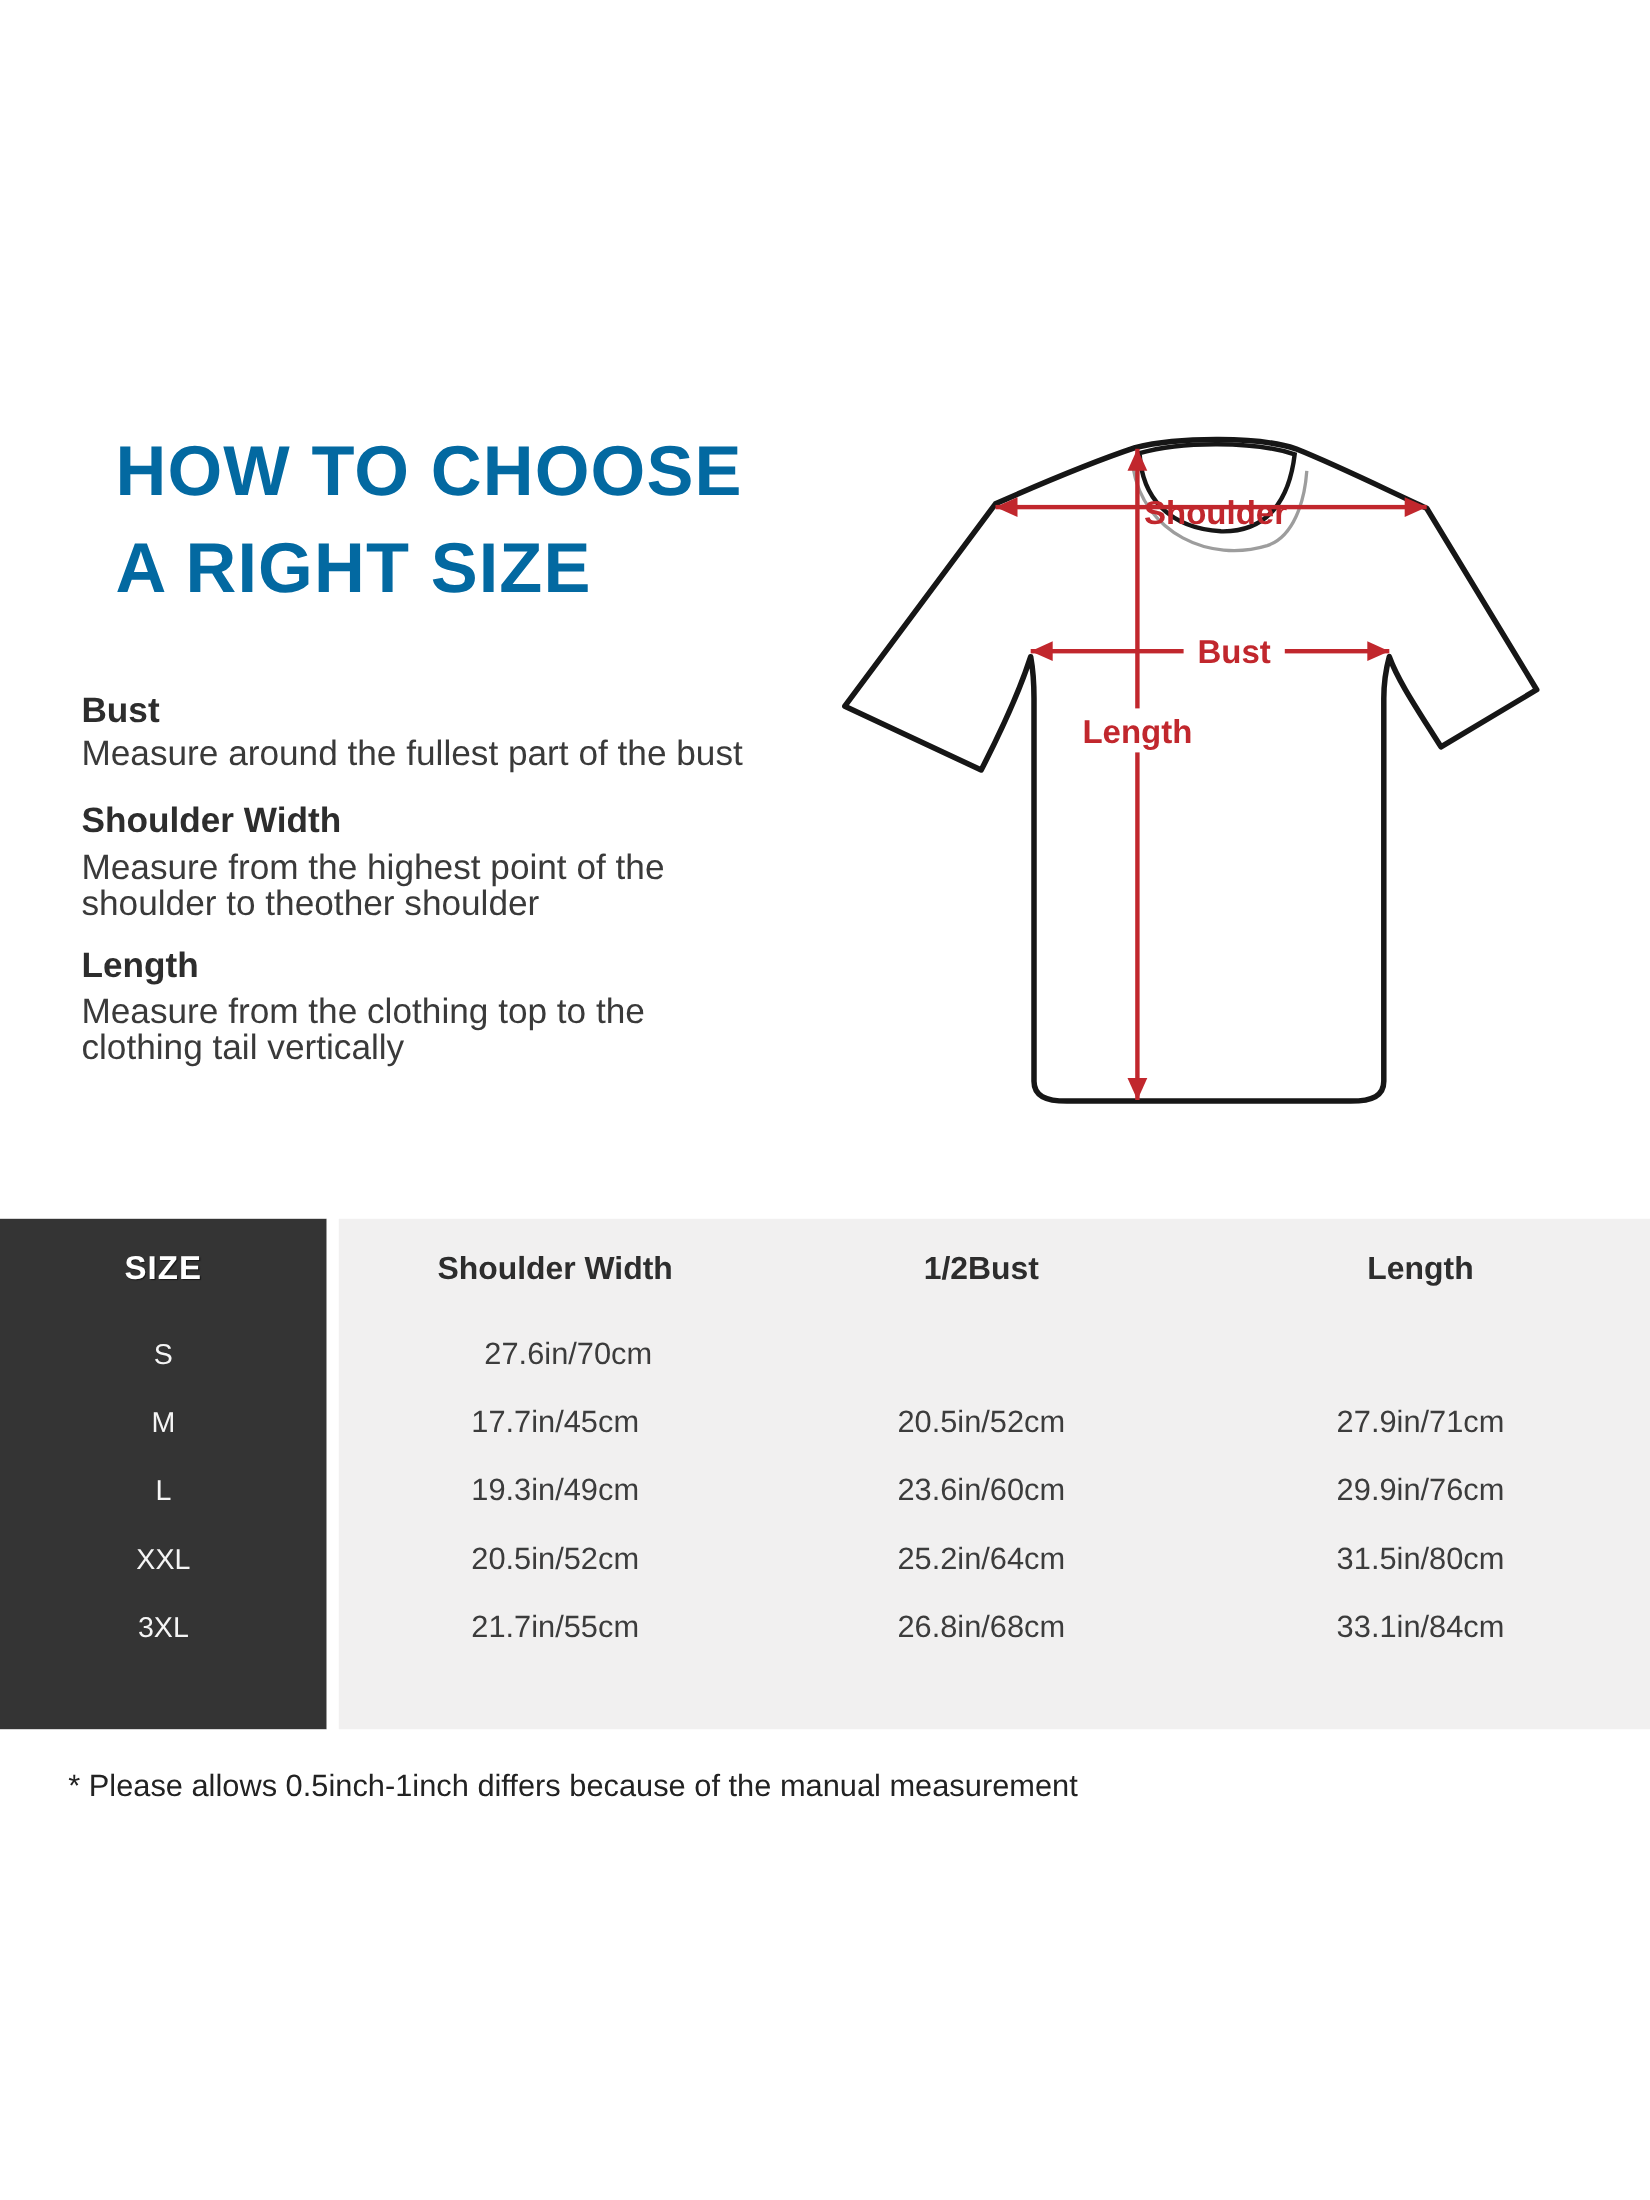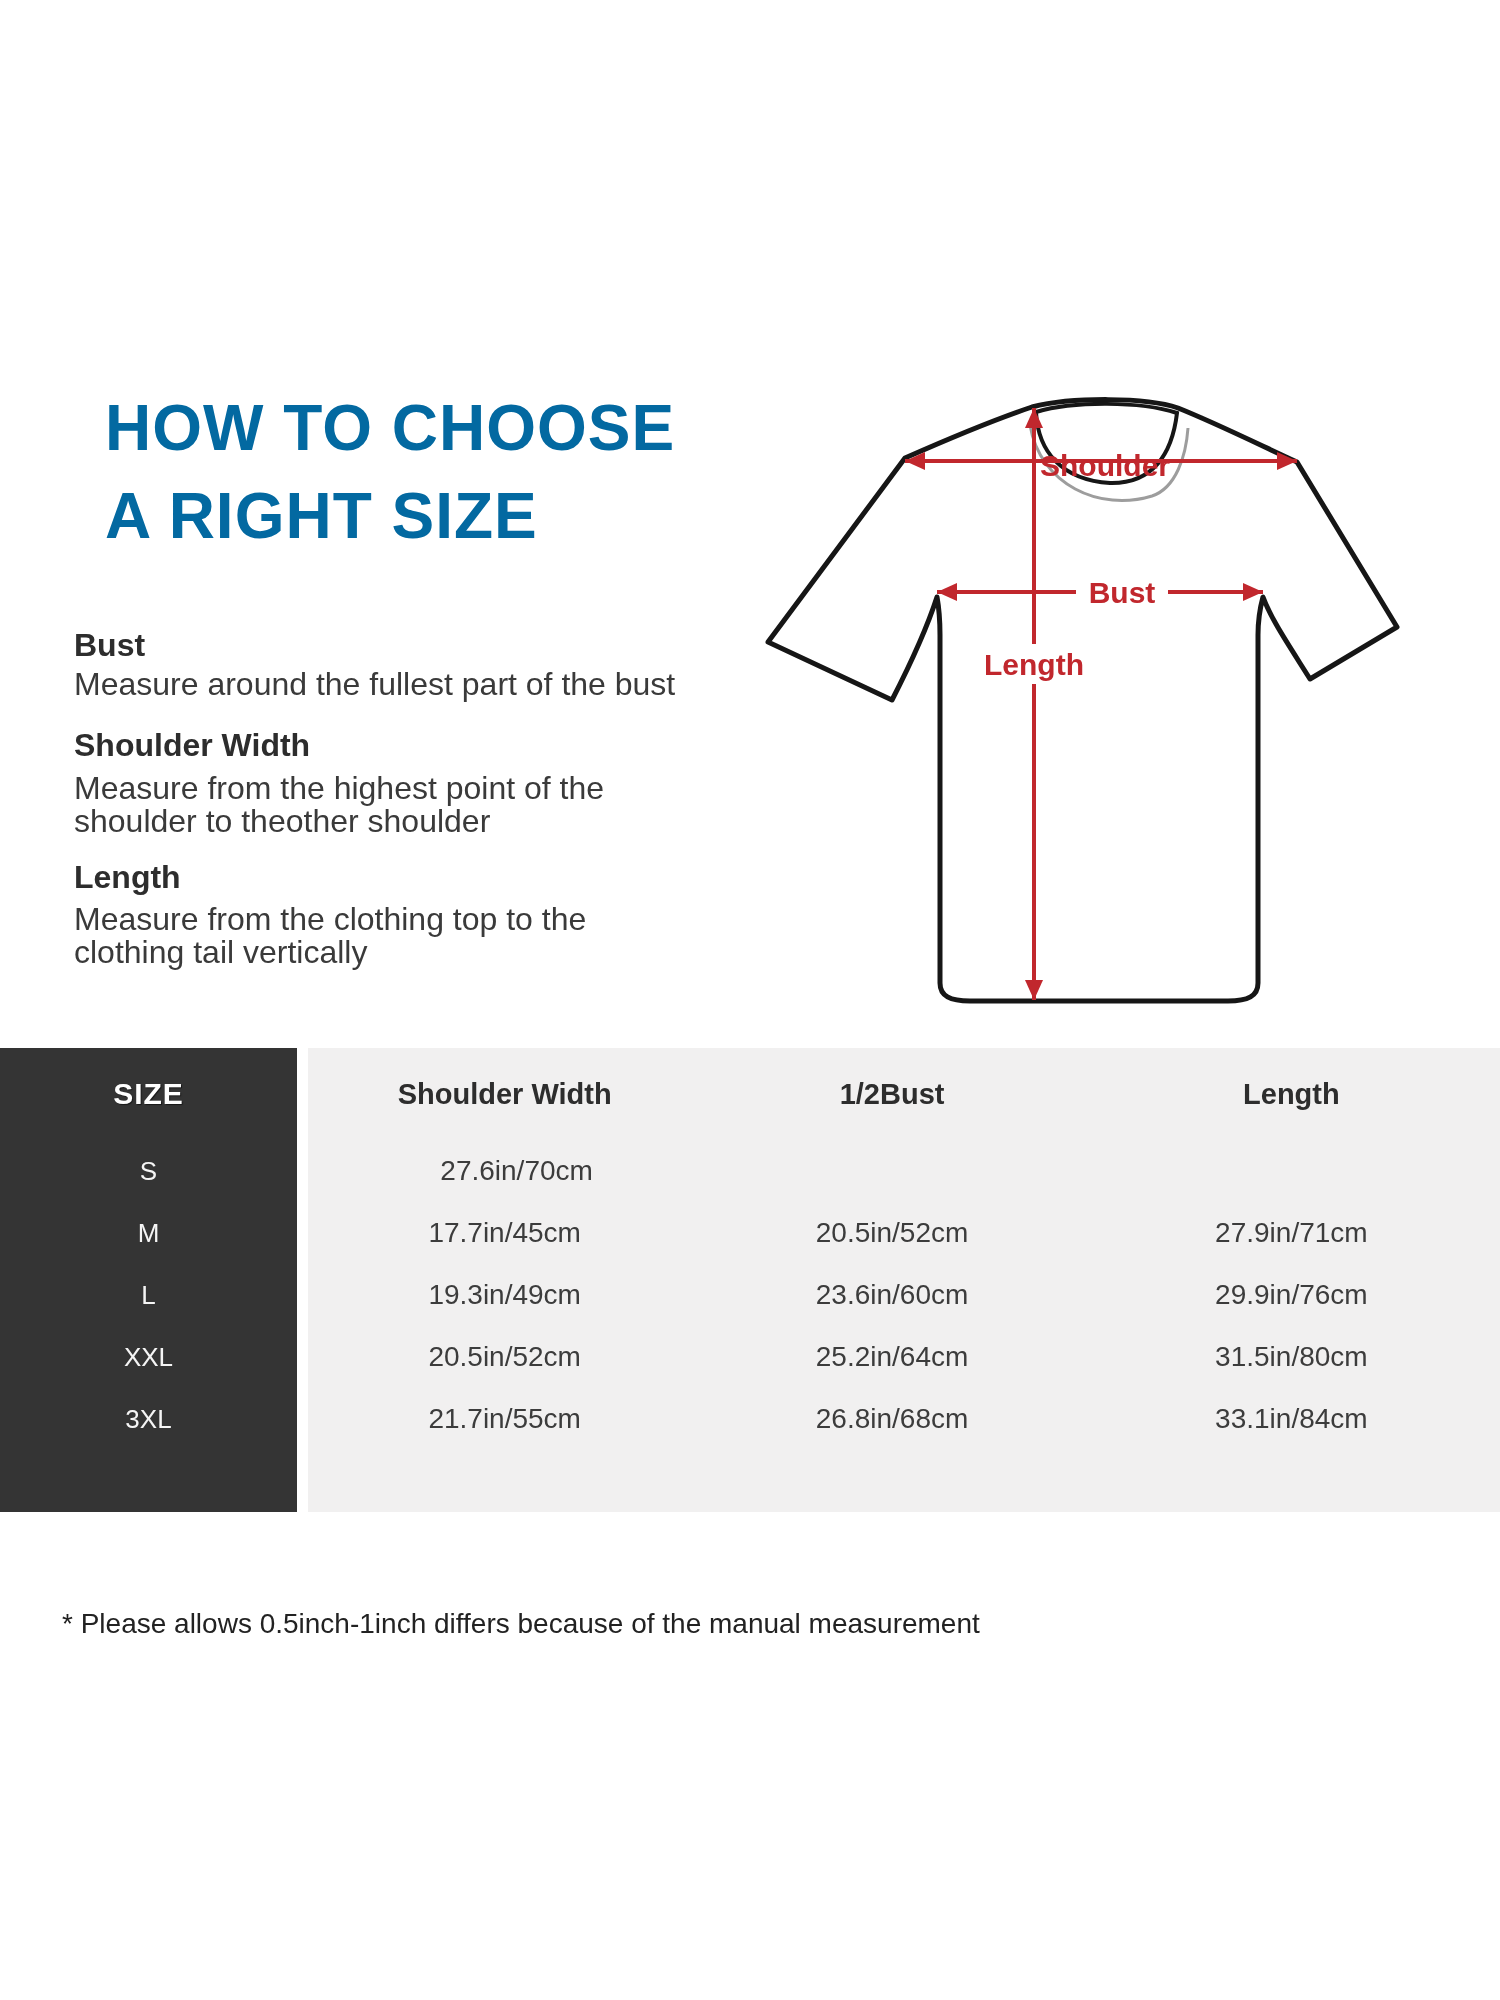"SIZE" #size-table { top: 1048px -> 1108px }
